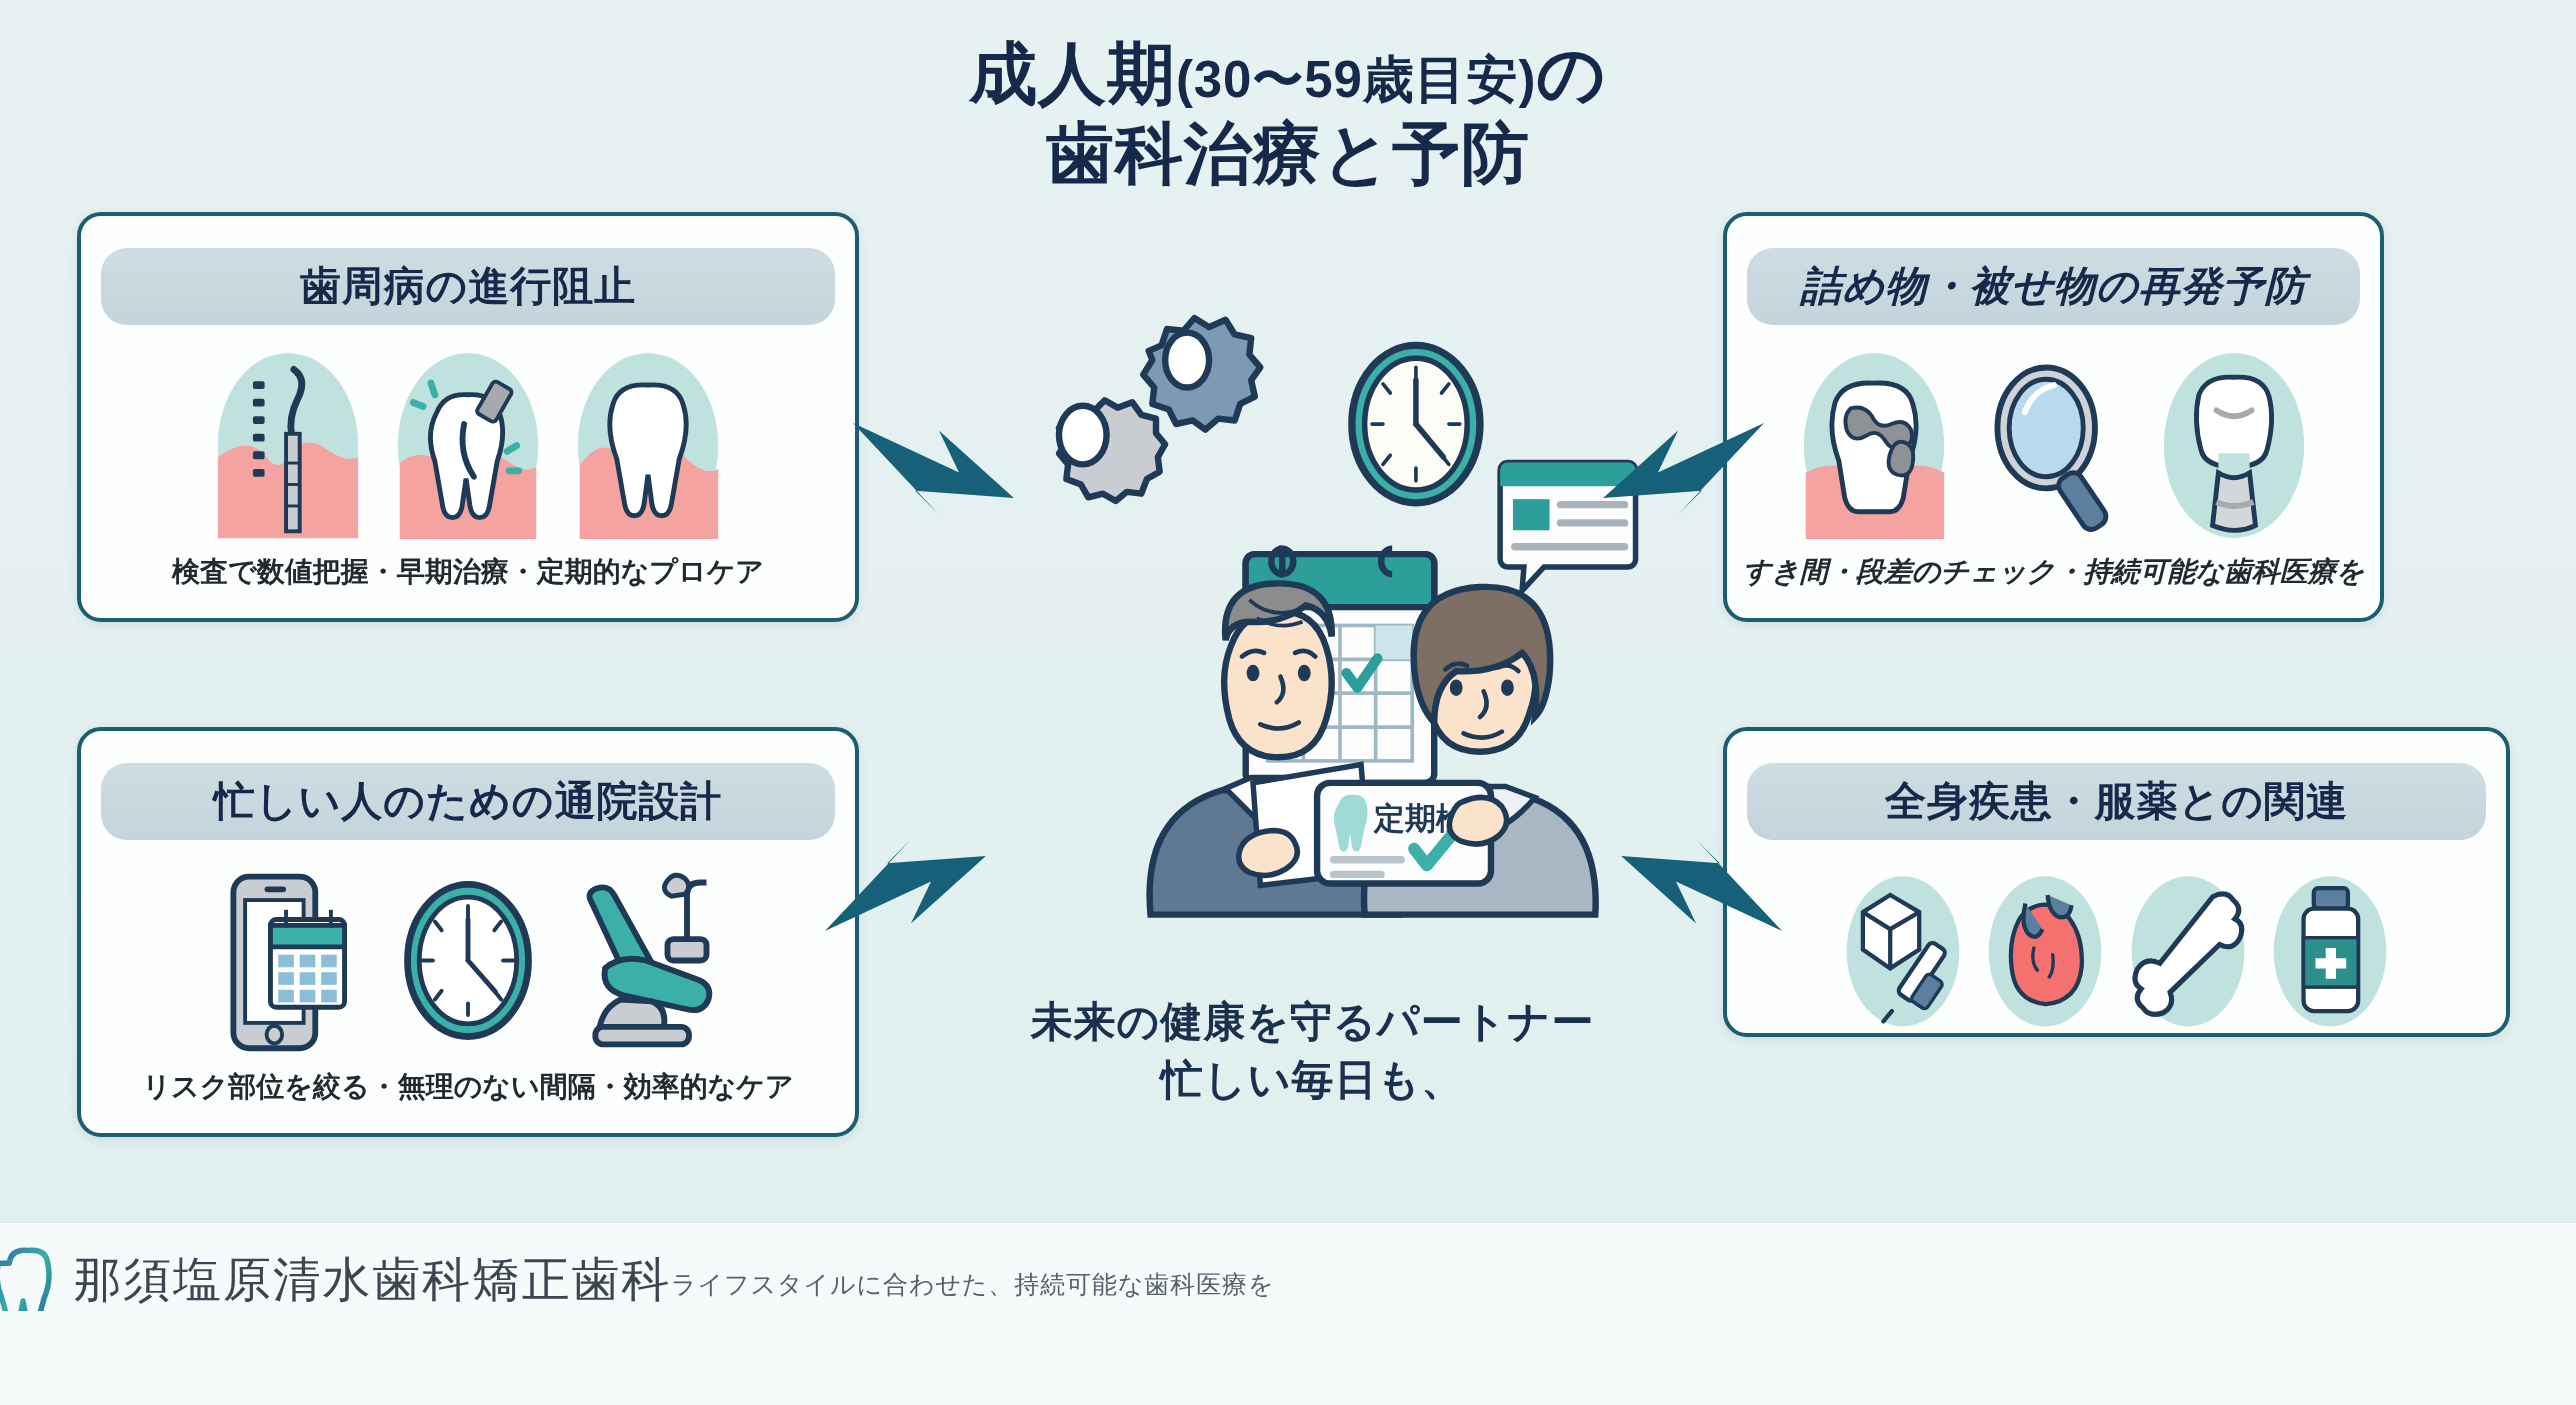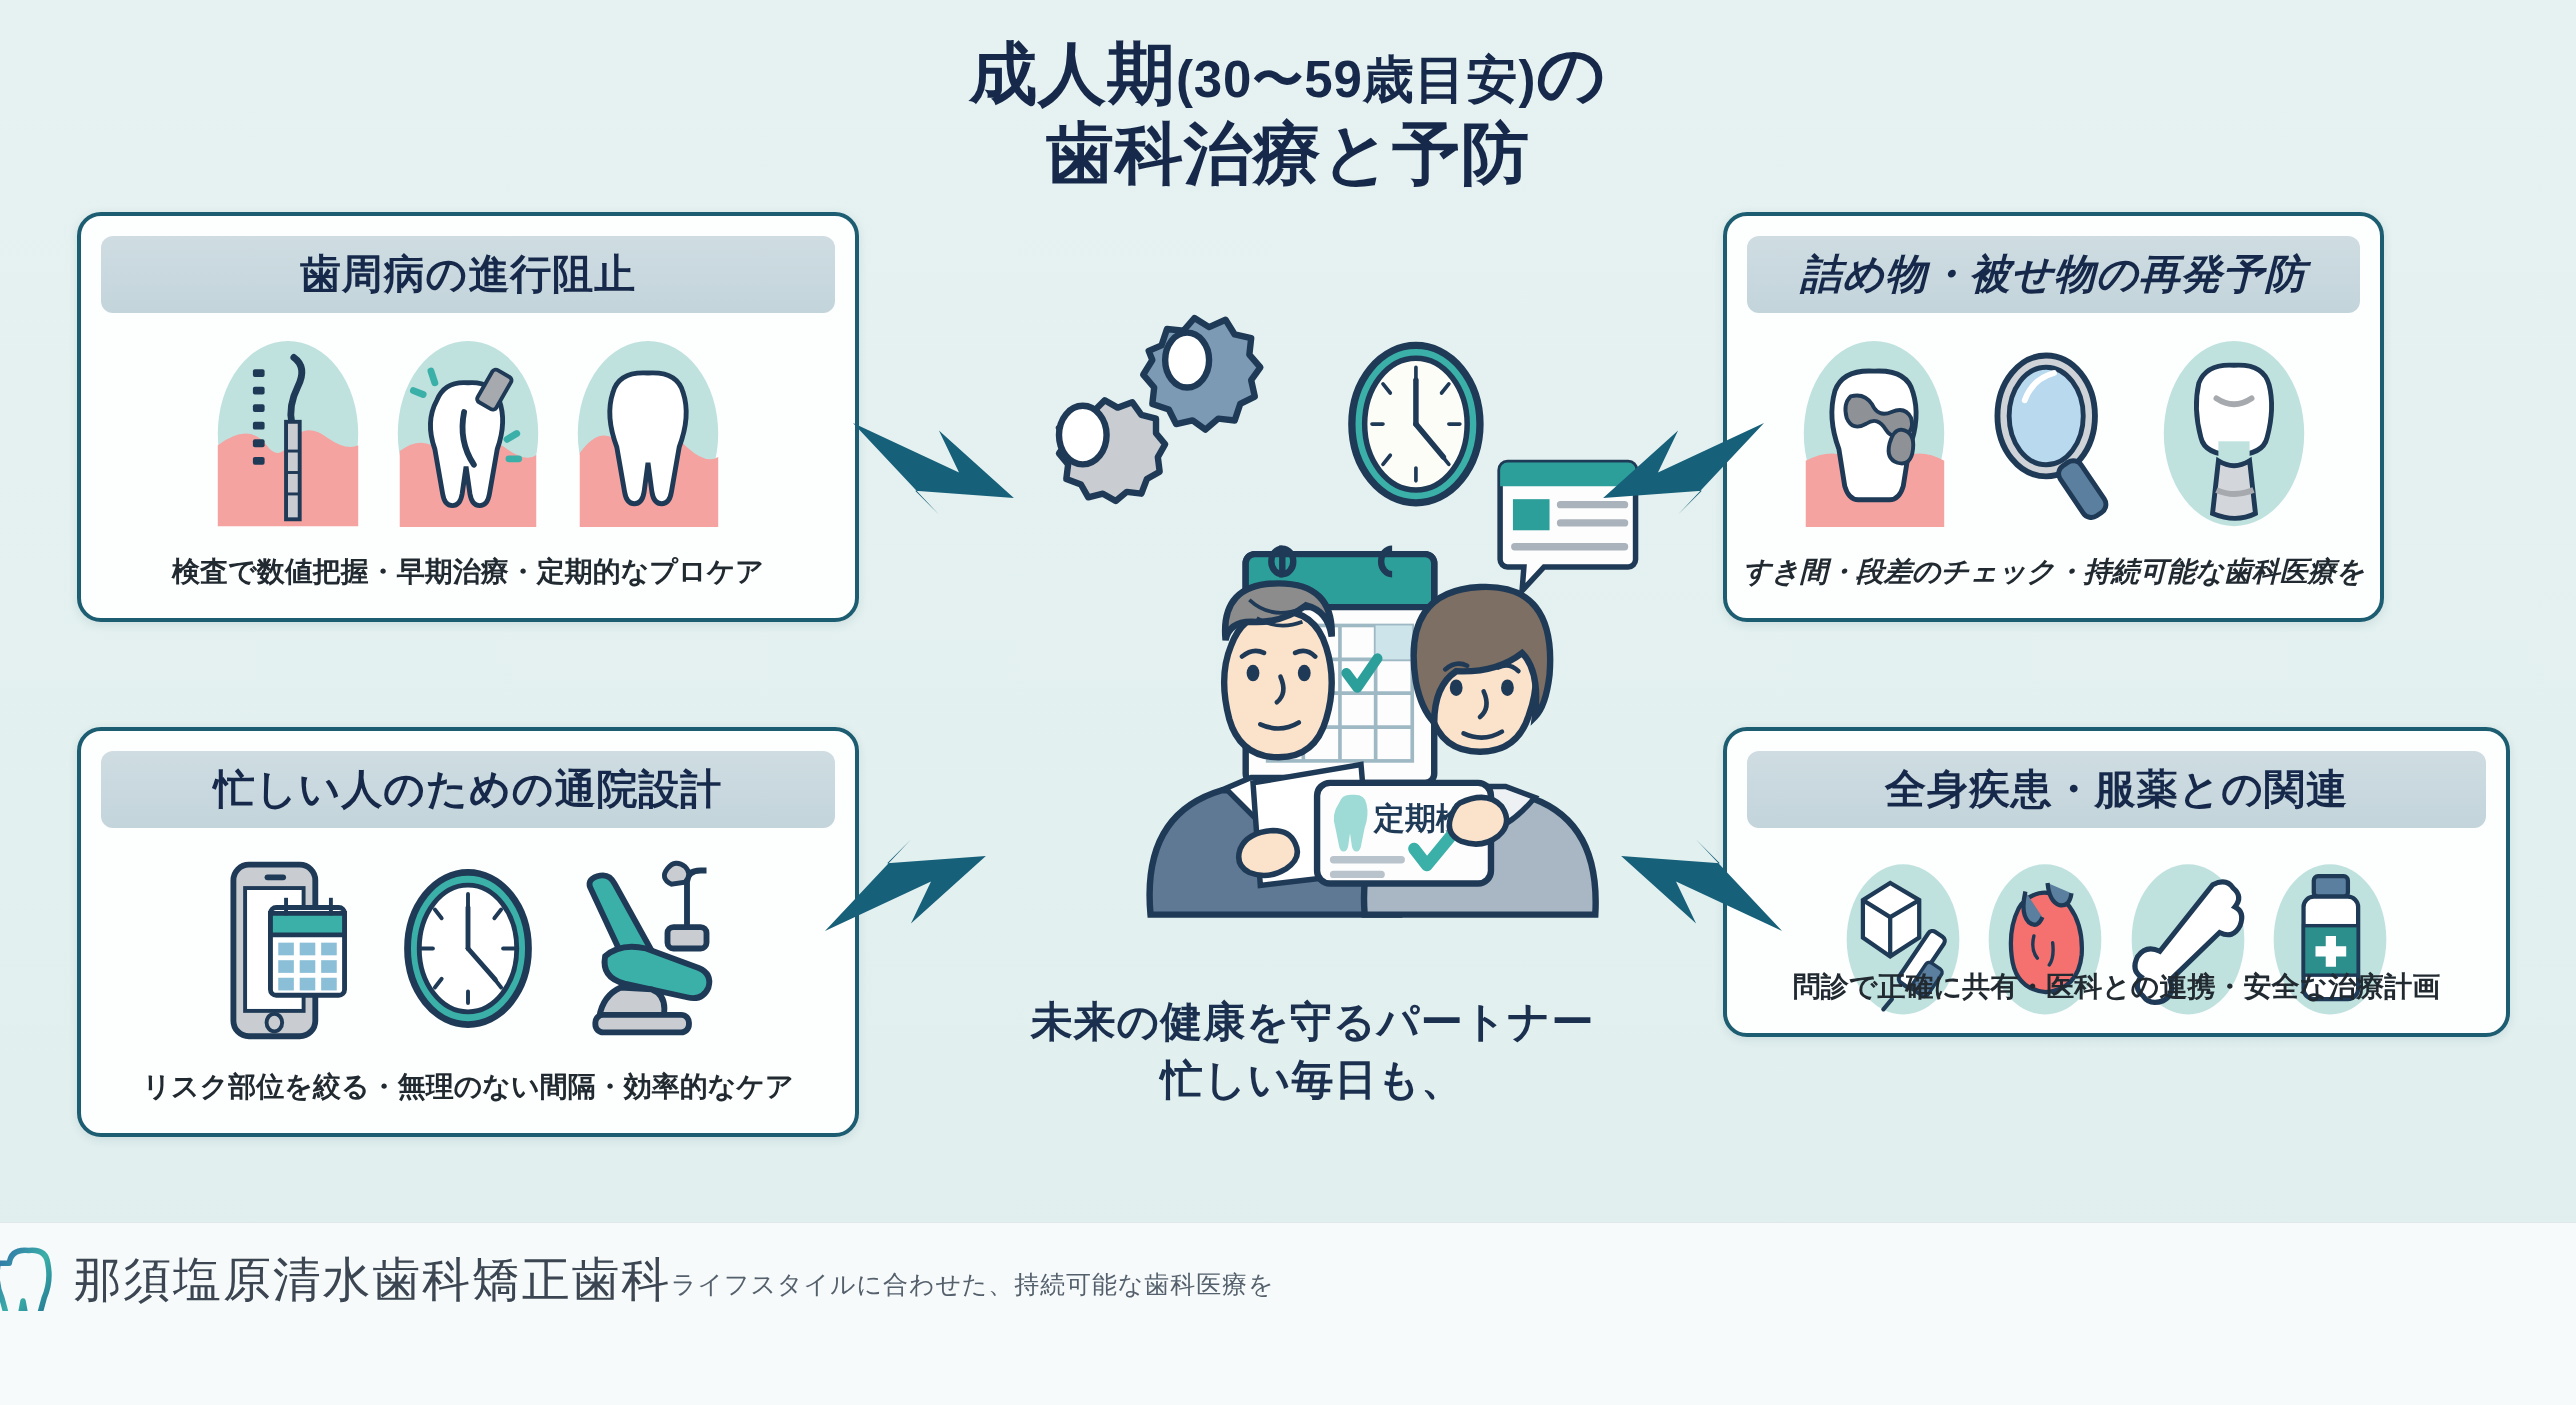"歯周病の進行阻止" .card-head { border-radius: 12px -> 26px; margin: 20px 20px 0 20px -> 32px 20px 0 20px }
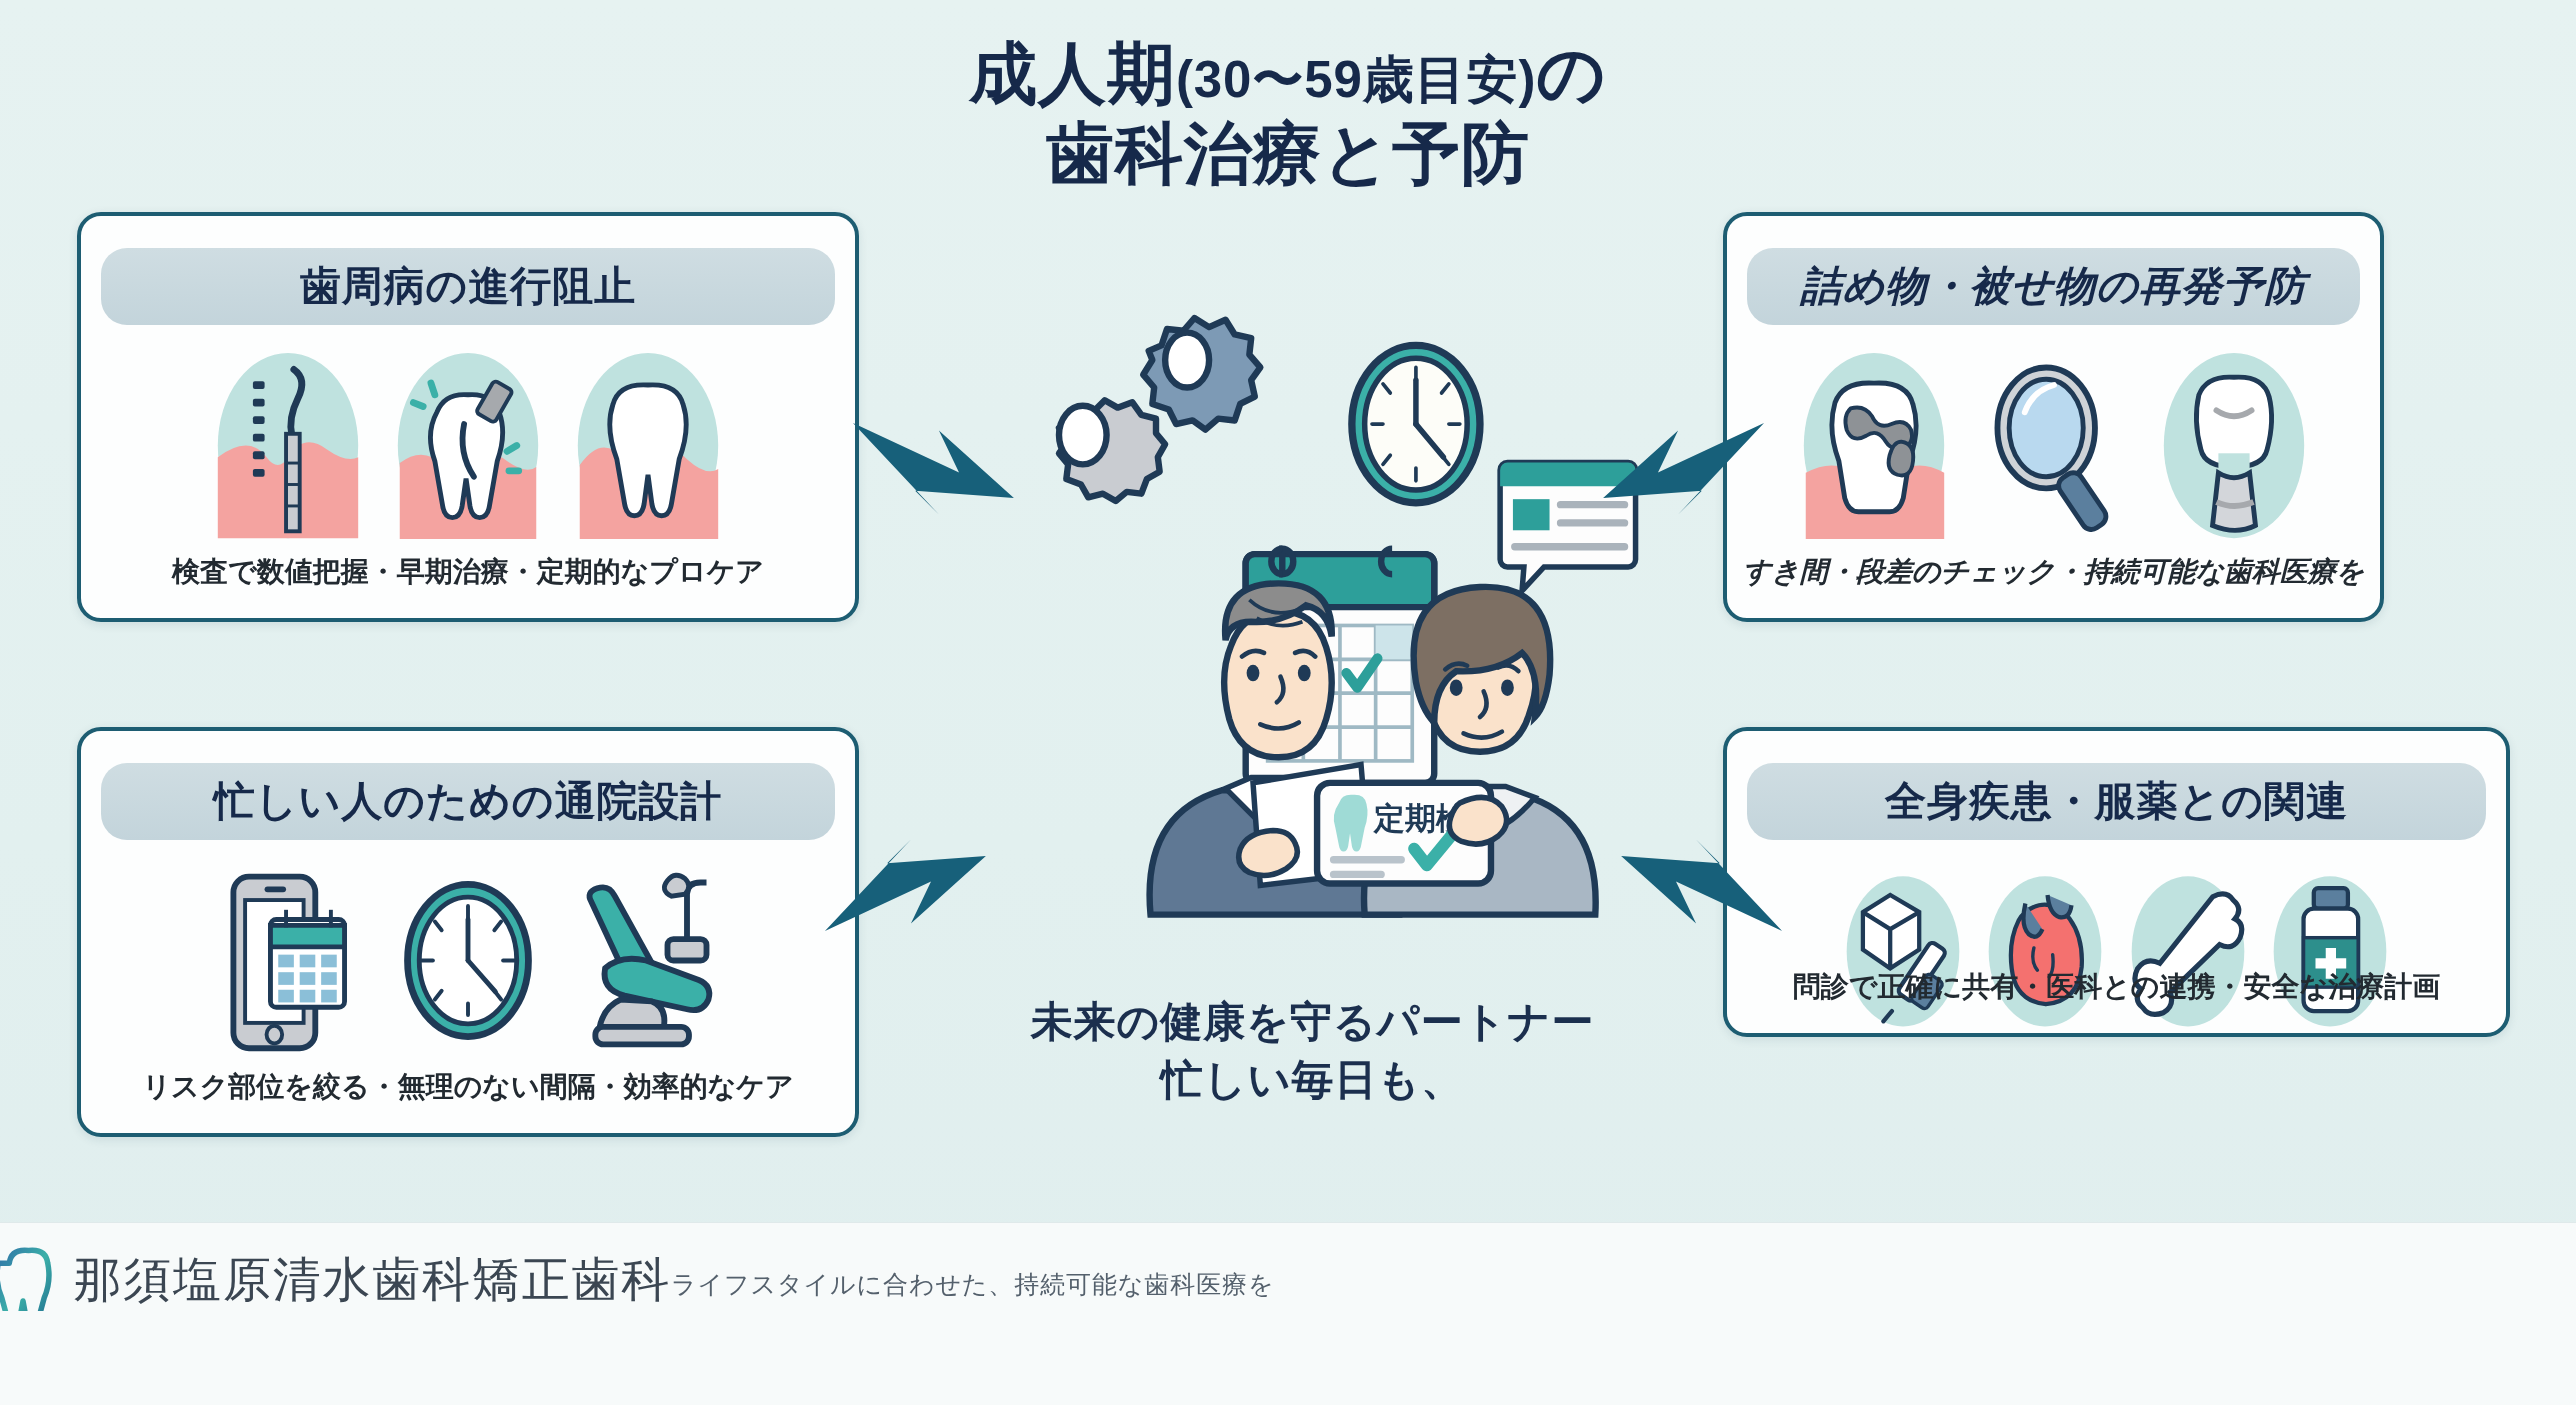"問診で正確に共有・医科との連携・安全な治療計画" div.card-cap { html: <div>問診で正確に共有・医科との連携・安全な治療計画</div> -> none }
